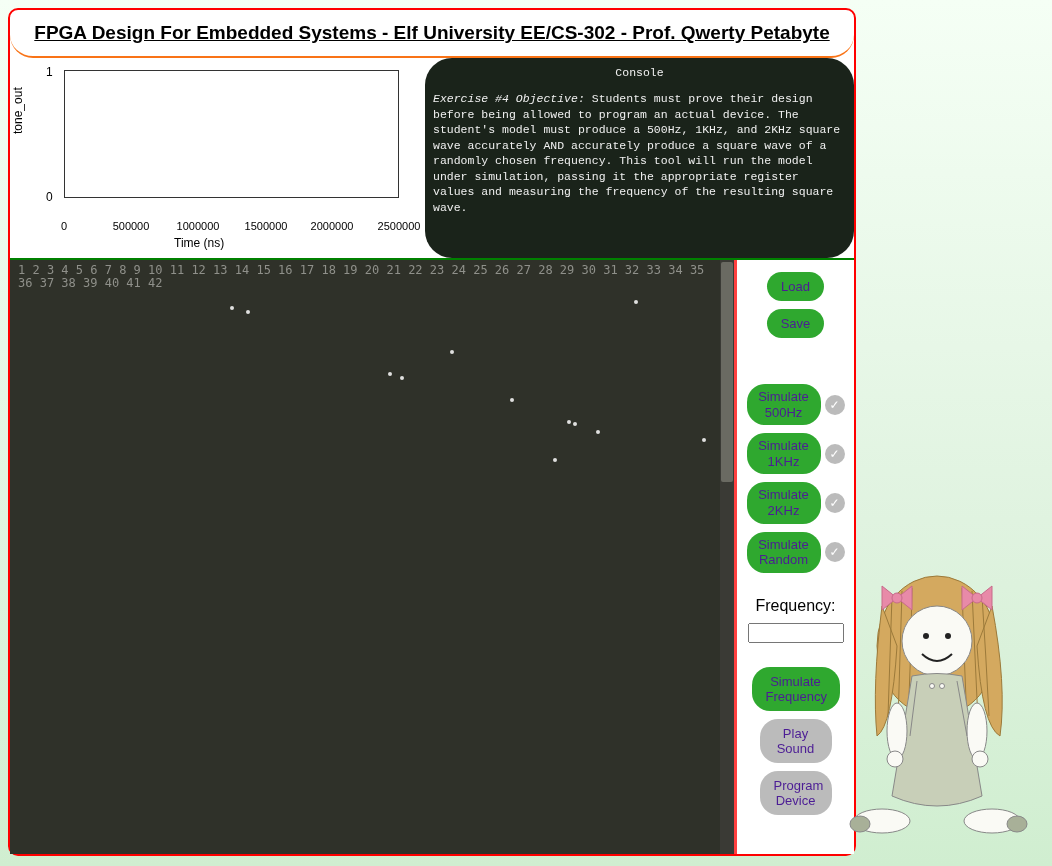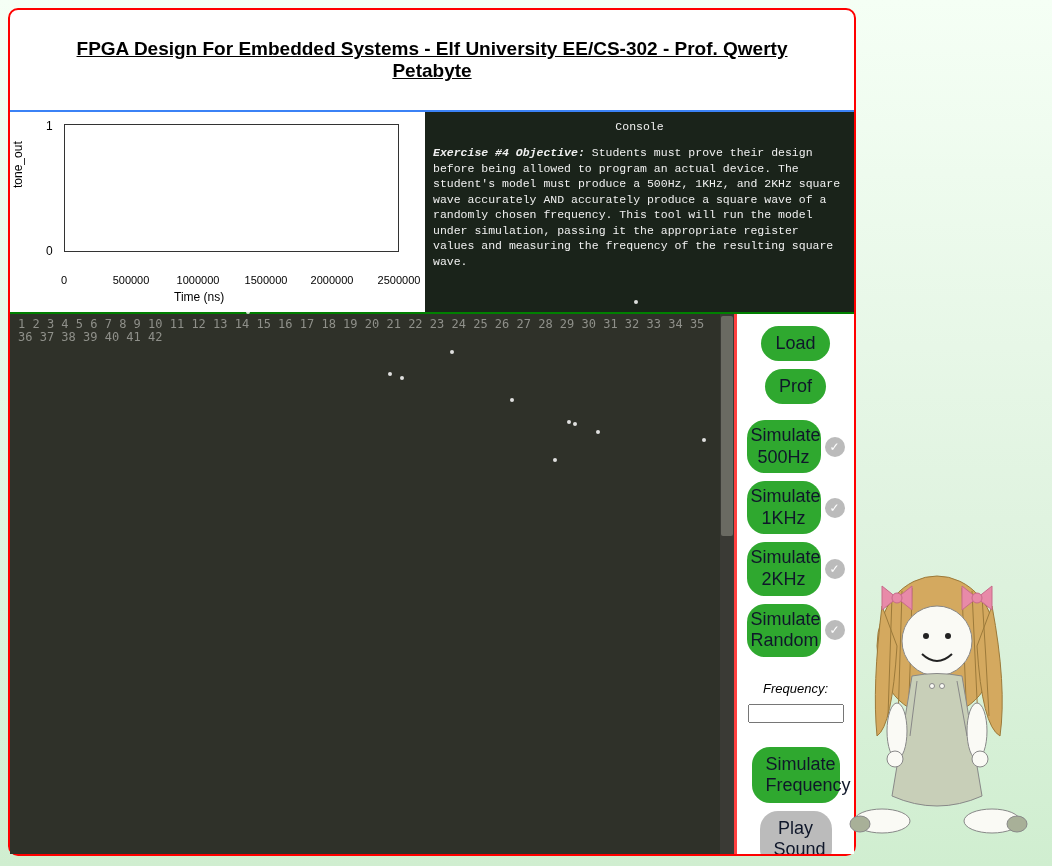"FPGA Design For Embedded Systems" .header { border-bottom: 2px solid #3b82f6 -> 2px solid #f97316; border-radius: none -> 23px; padding: 28px -> 12px }
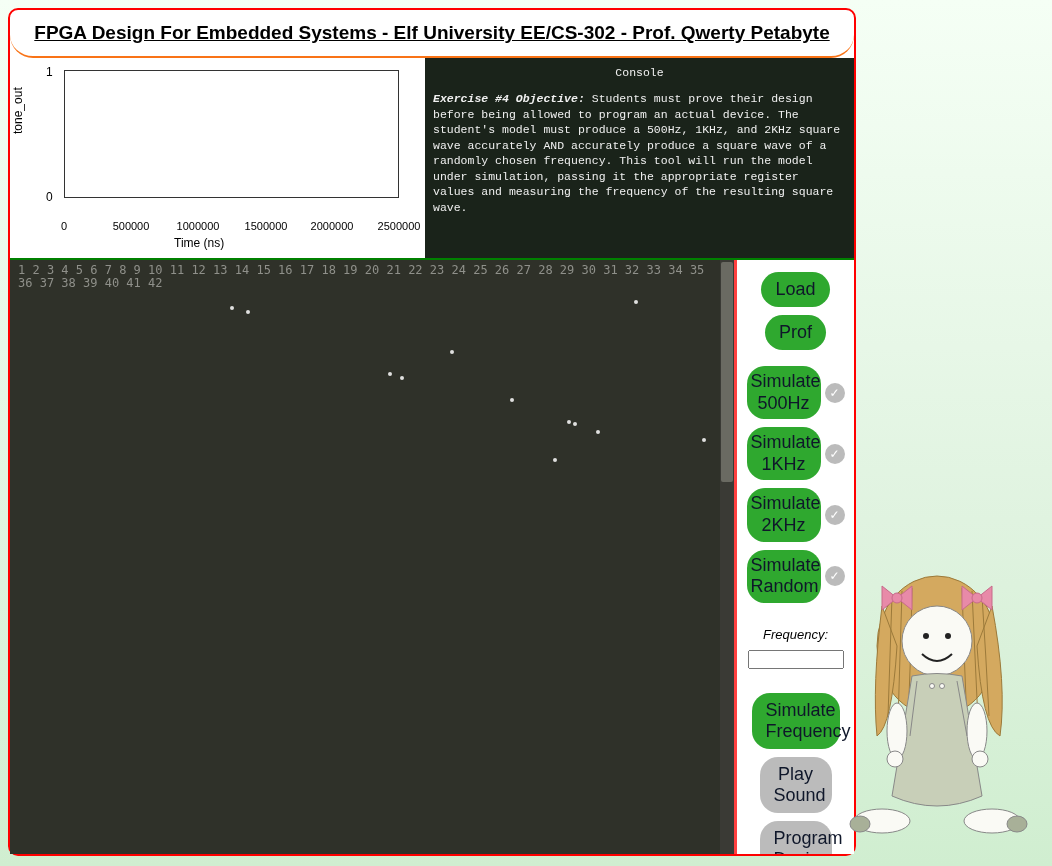"Console" .console-panel { border-radius: none -> 27px }
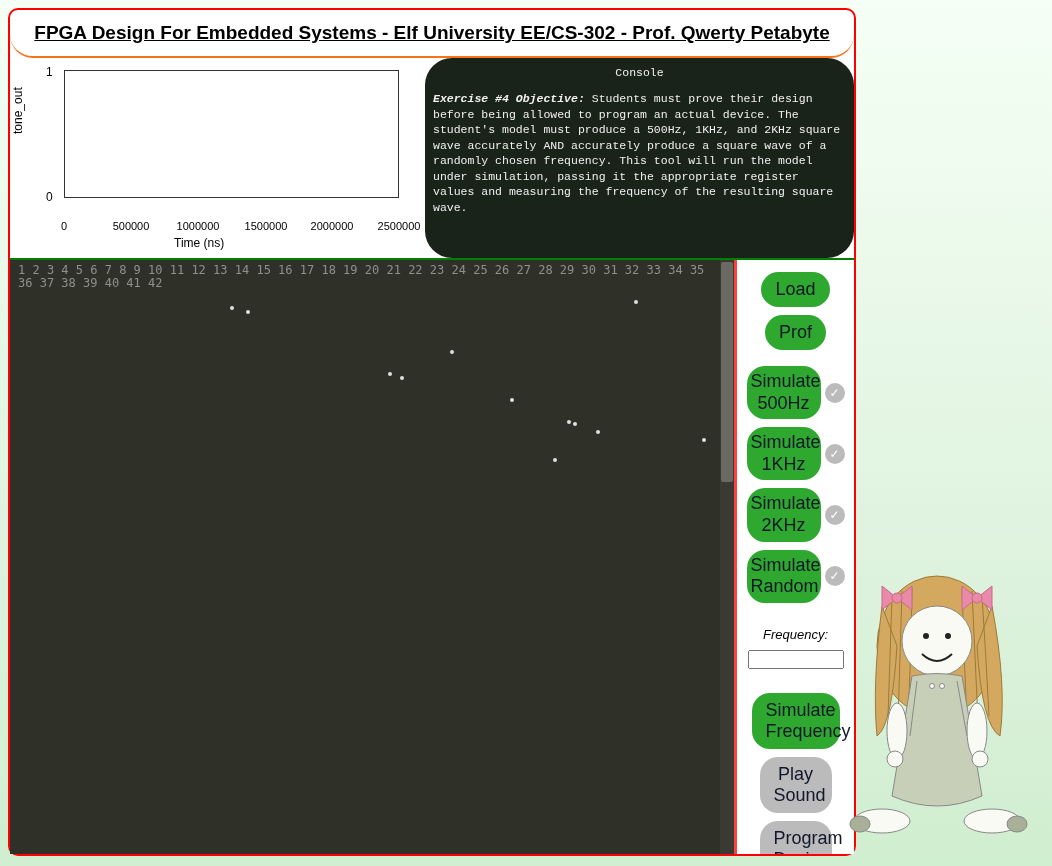"Exercise #4 Objective:" .console-objective { font-weight: bold -> normal }
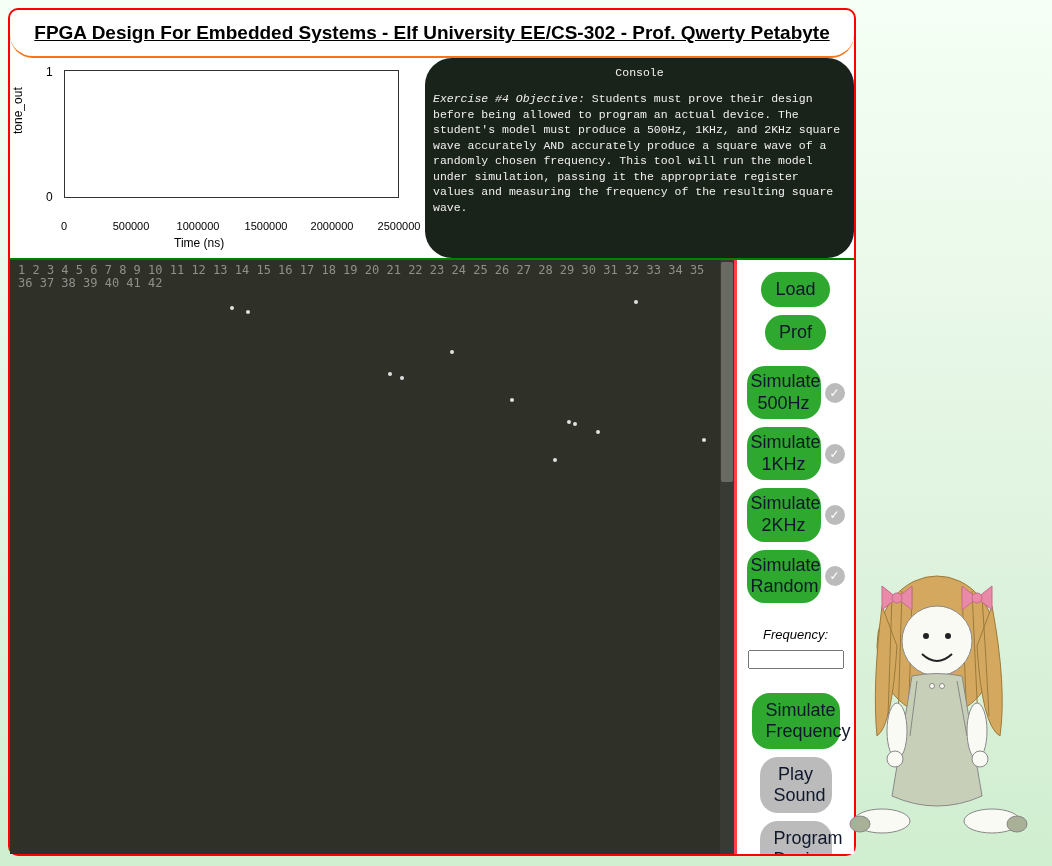"Load" .btn { color: #0f172a -> #4c1d95; font-size: 18px -> 13px }
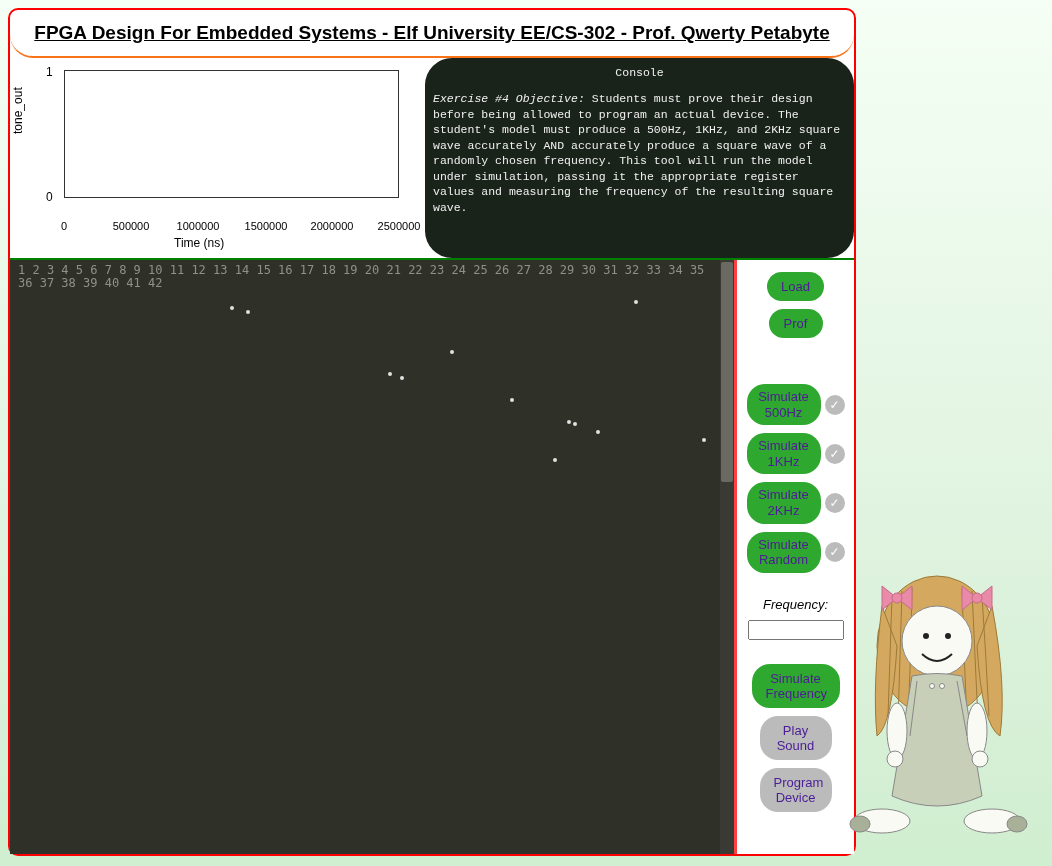"Prof" button.btn { text: Prof -> Save }
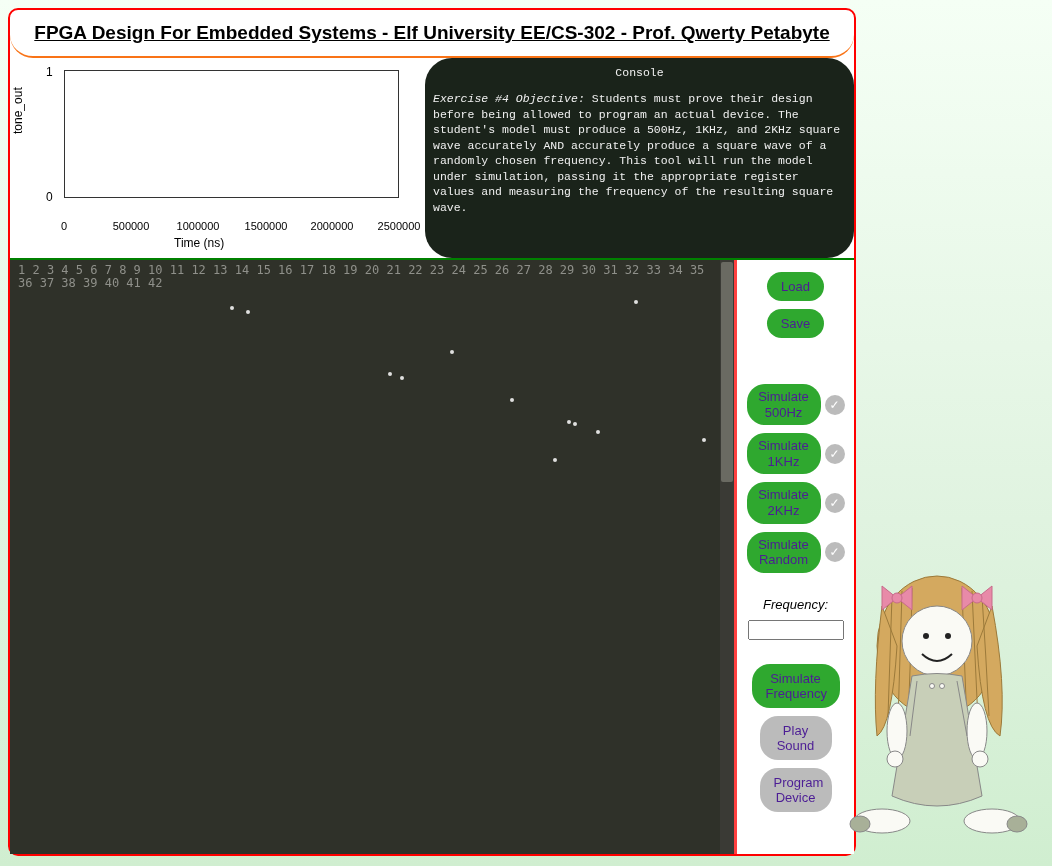"Frequency:" .freq-label { font-size: 13px -> 16px; font-style: italic -> none }
